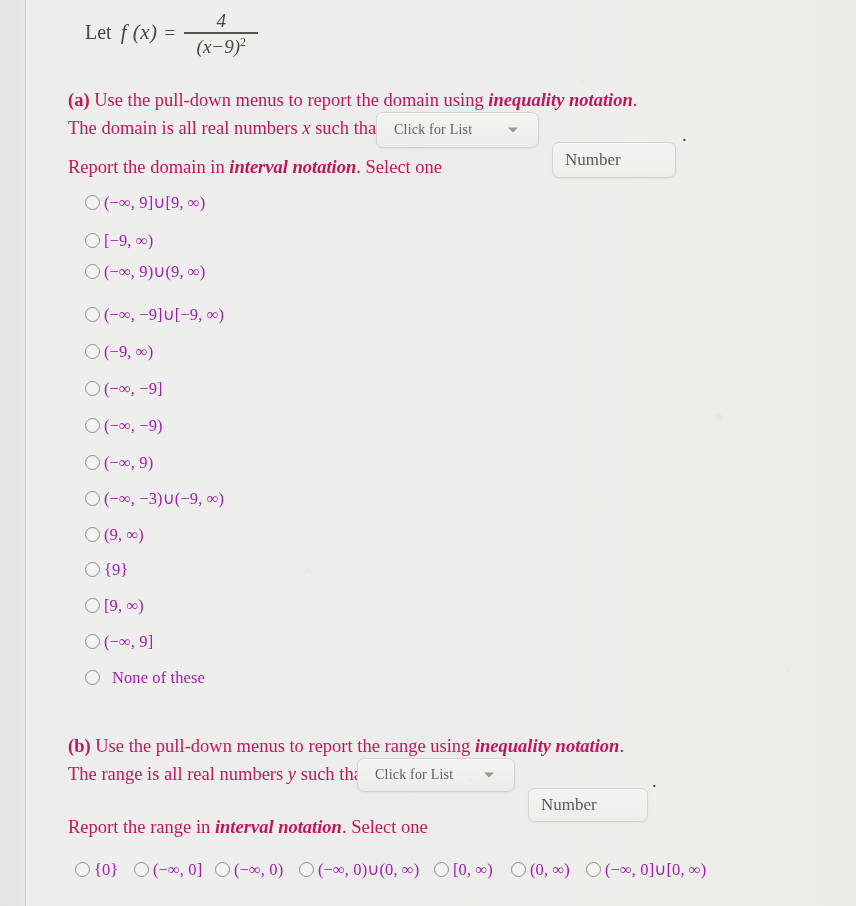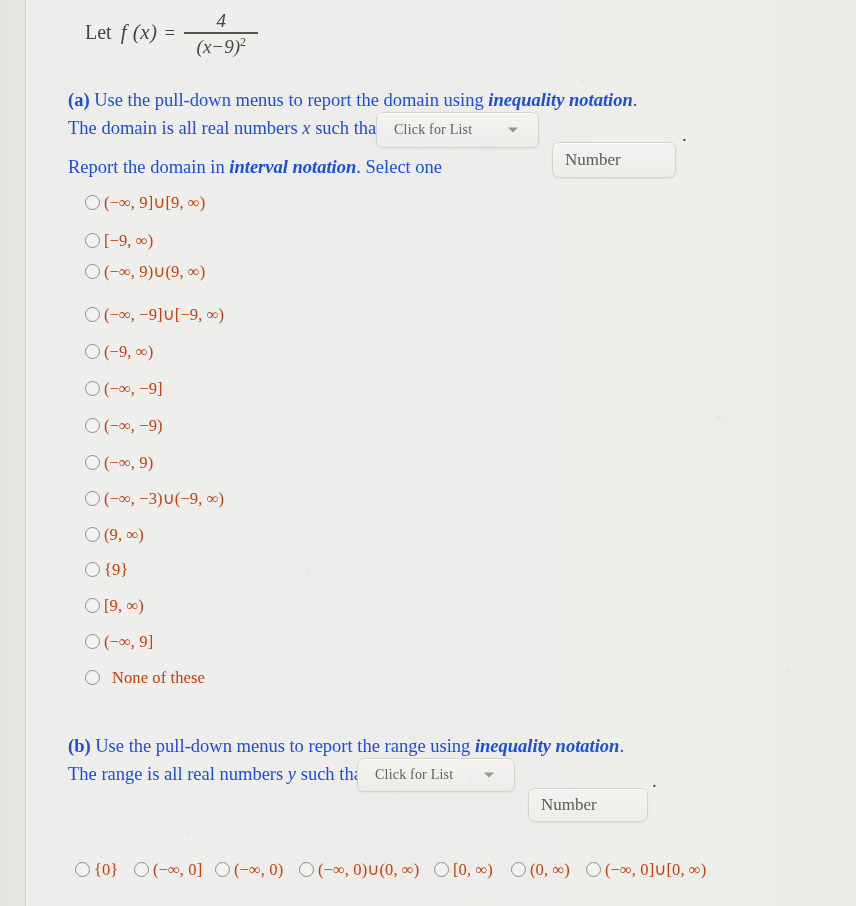"(a) Use the pull-down menus" .line { color: #1d4ed8 -> #be185d }
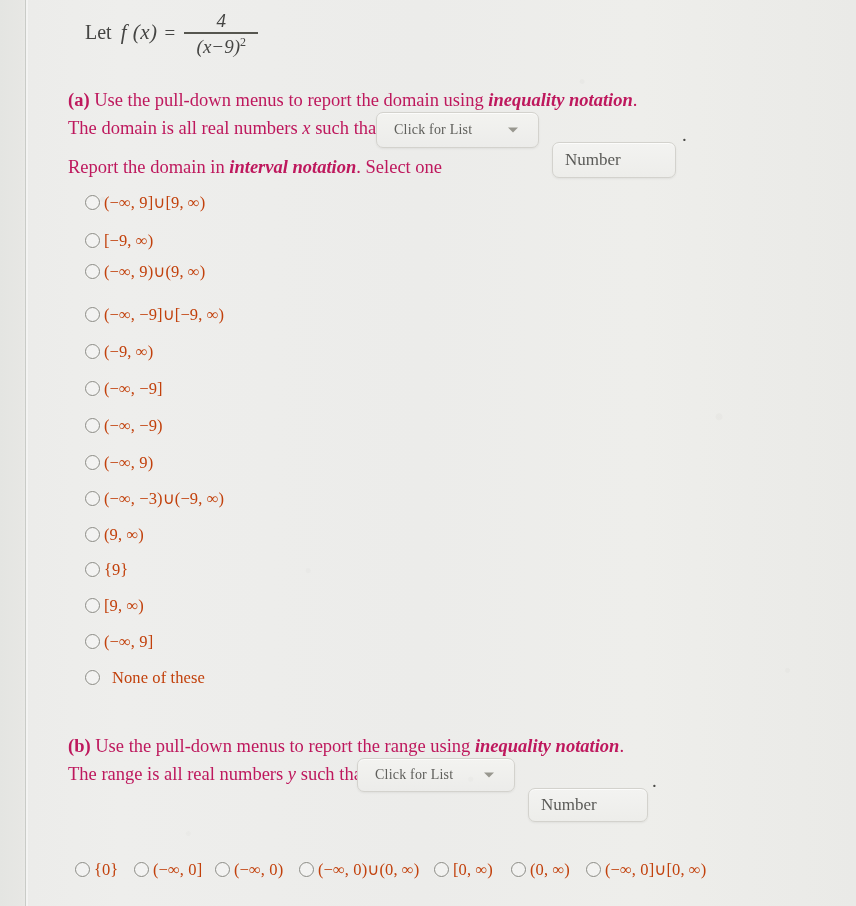"(−∞, 9]∪[9, ∞)" .opt { color: #c2410c -> #a21caf }
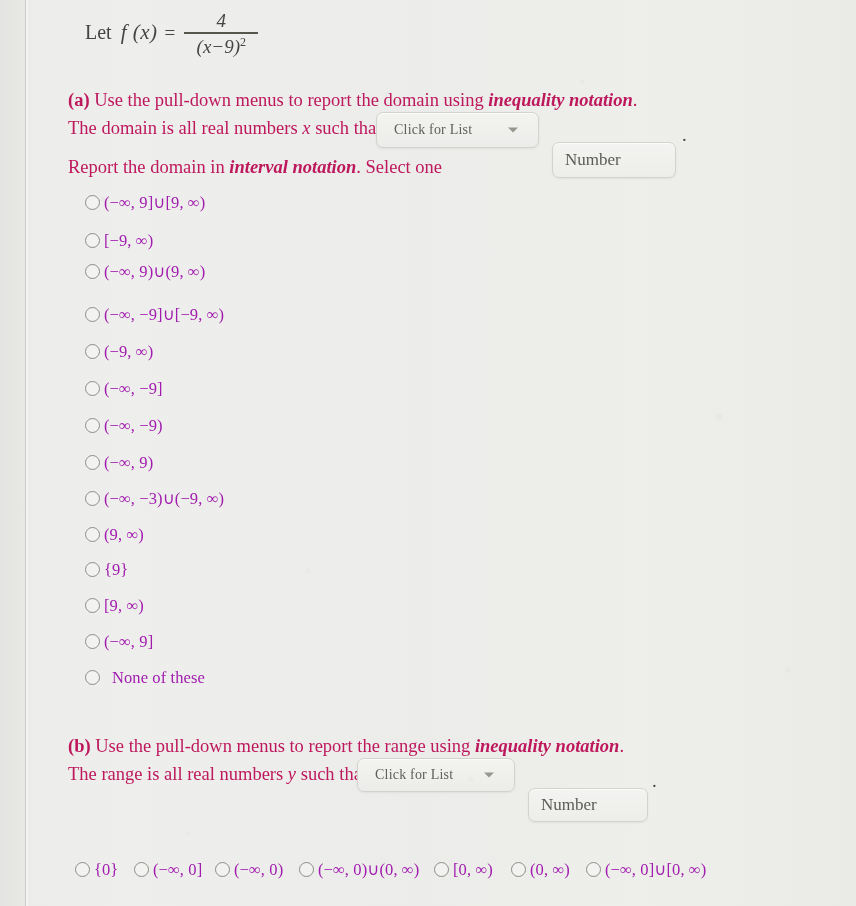"Report the range in interval" div.line { html: none -> <div> <span>Report the range in</span> <span>interval notation</span><span>. Select one</span> </div> }
